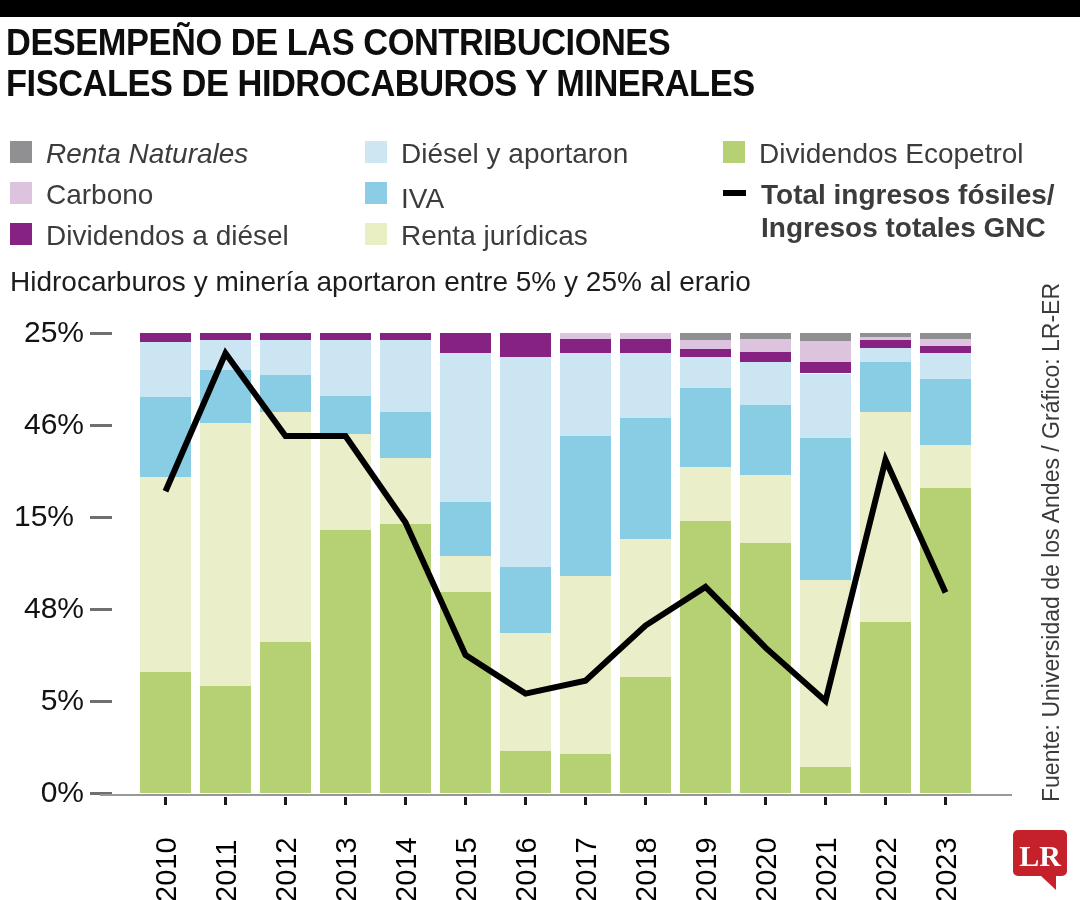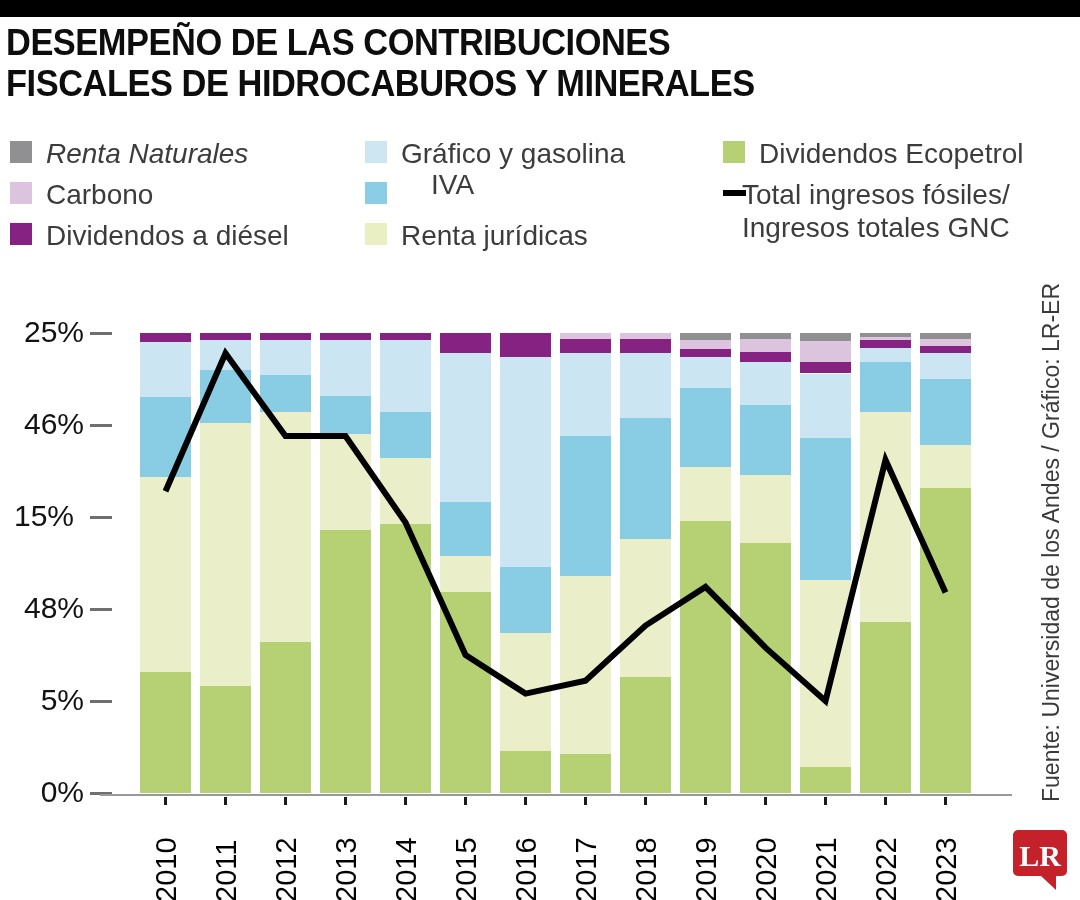"Gráfico y gasolina" div.legend-label { text: Gráfico y gasolina -> Diésel y aportaron }
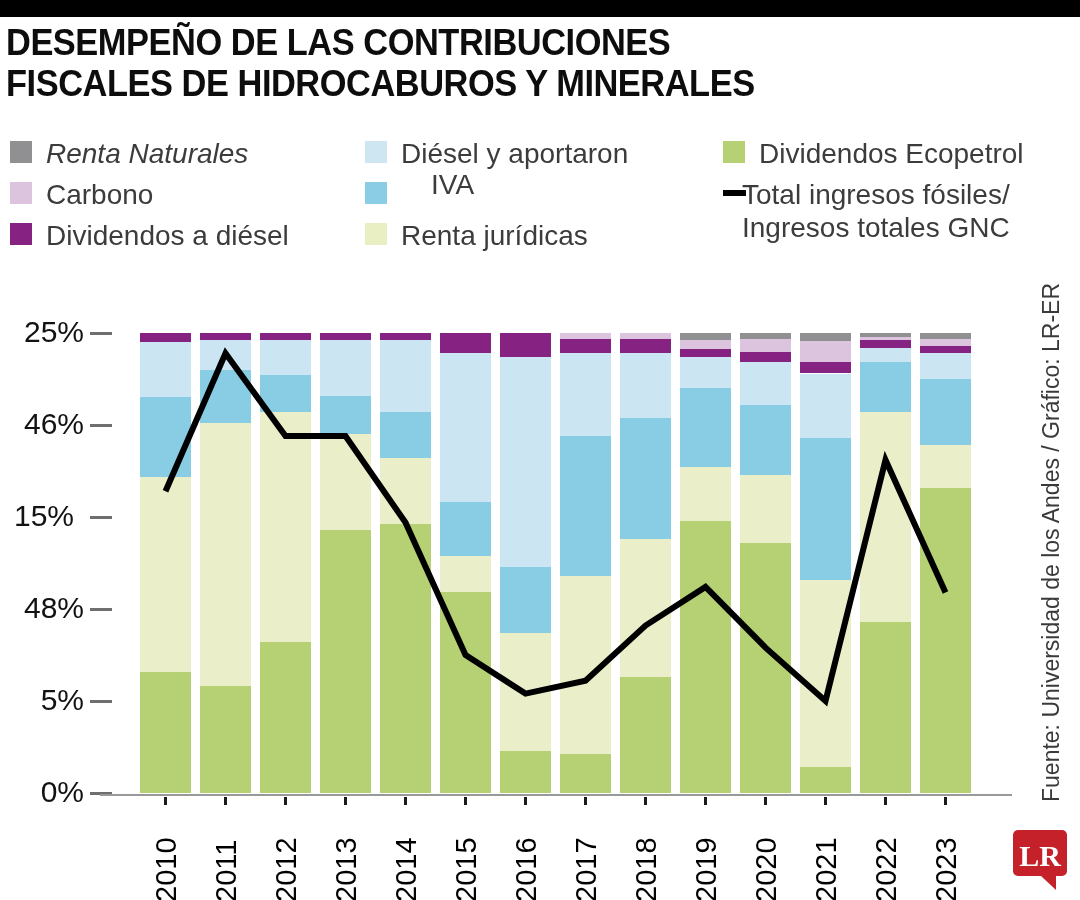"IVA" div.legend-label { margin-left: 30px -> none; top: 168px -> 182px }
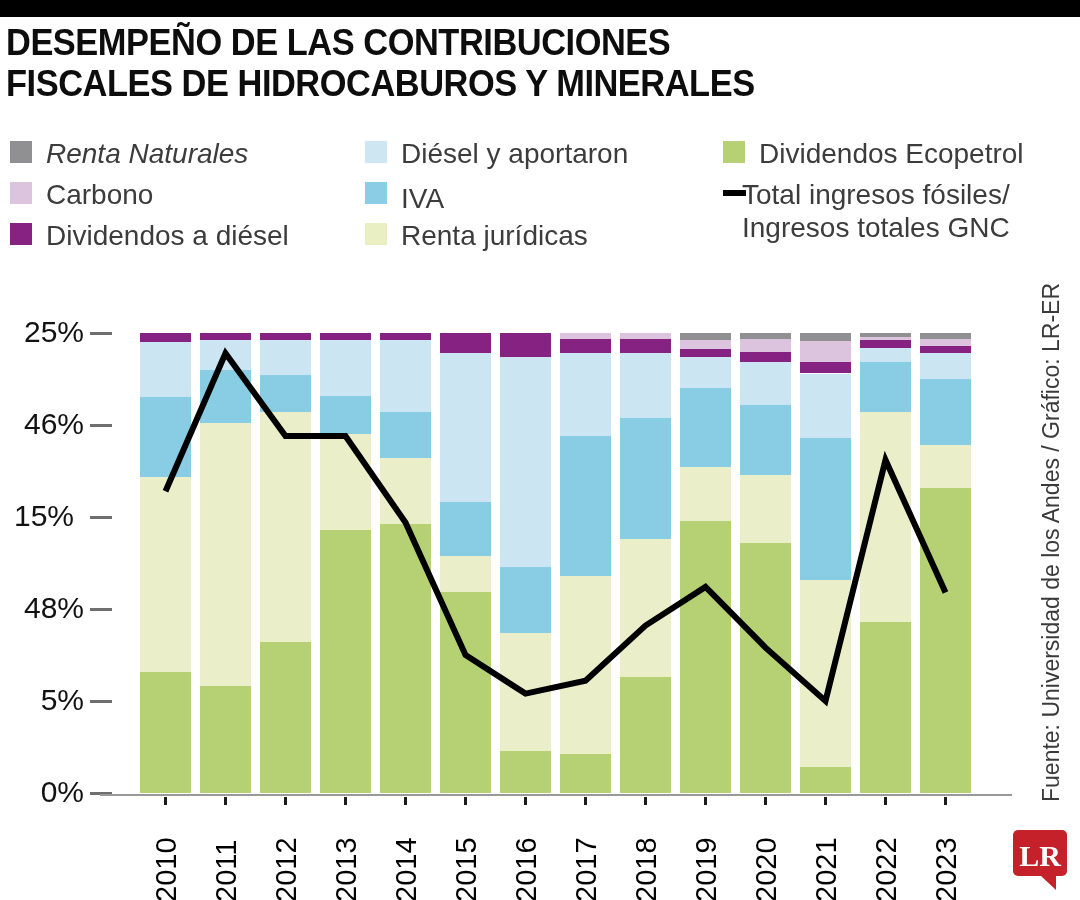"Total ingresos fósiles/" div.legend-label { font-weight: none -> bold; left: 742px -> 761px }
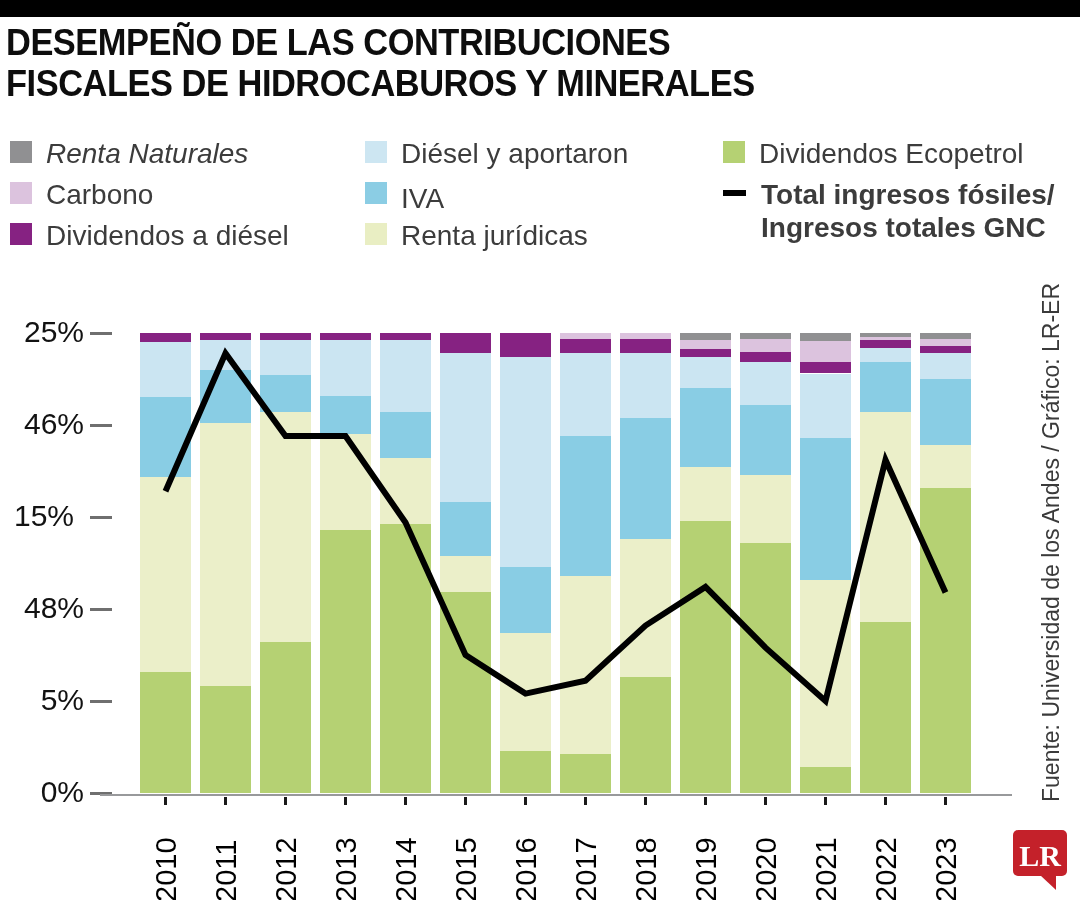"Hidrocarburos y minería aportaron entre" div.subtitle { html: none -> <div>Hidrocarburos y minería aportaron entre 5% y 25% al erario</div> }
